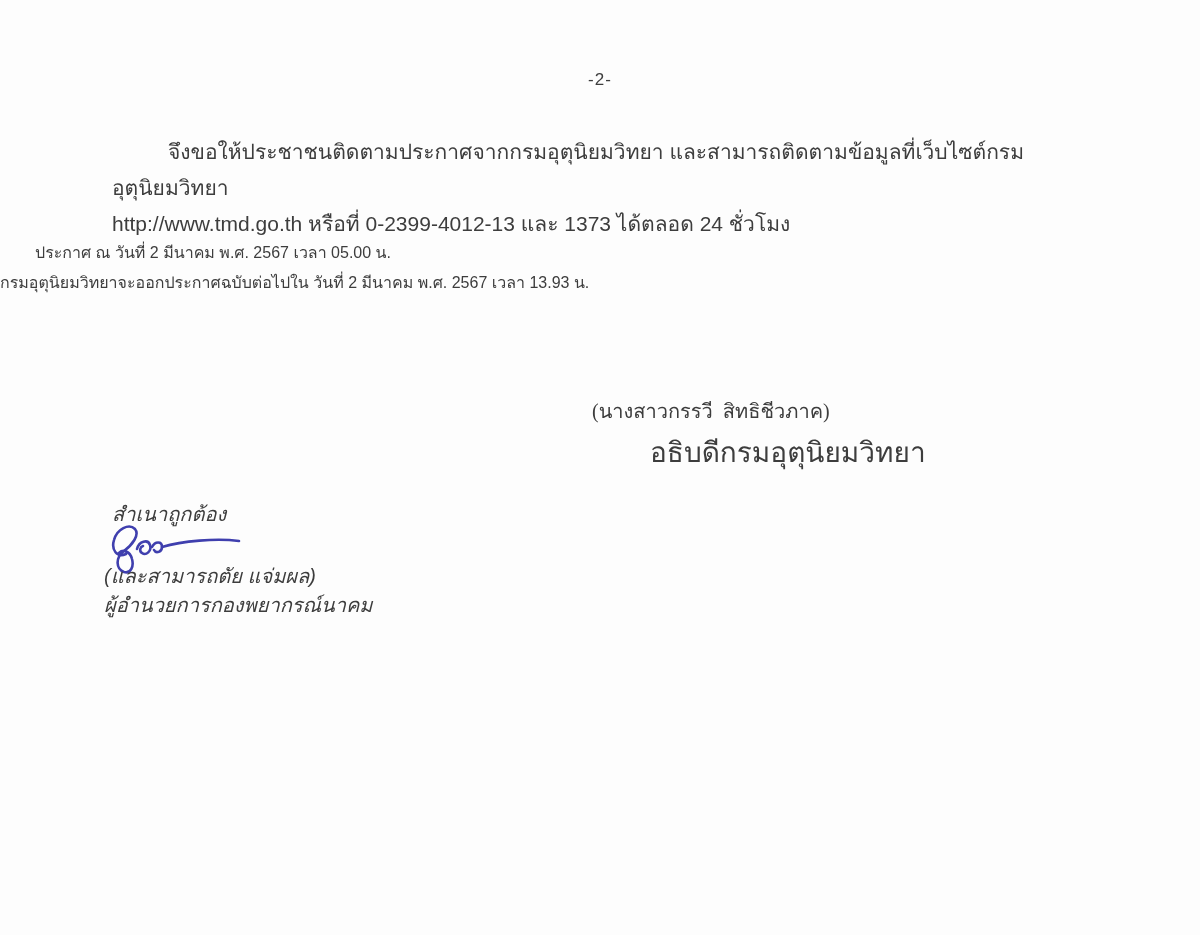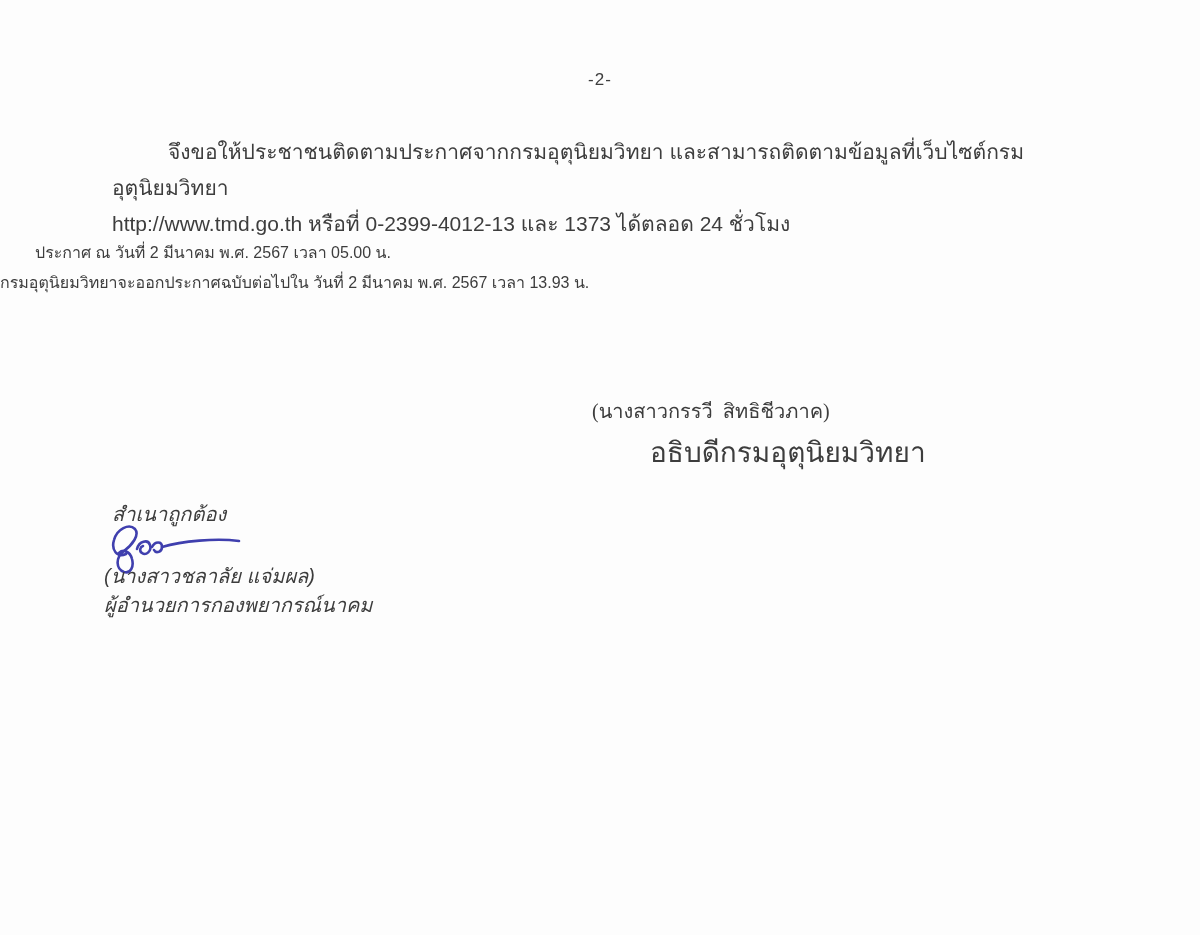"(นางสาวชลาลัย แจ่มผล)" div.cert-name { text: นางสาวชลาลัย -> และสามารถตัย }
